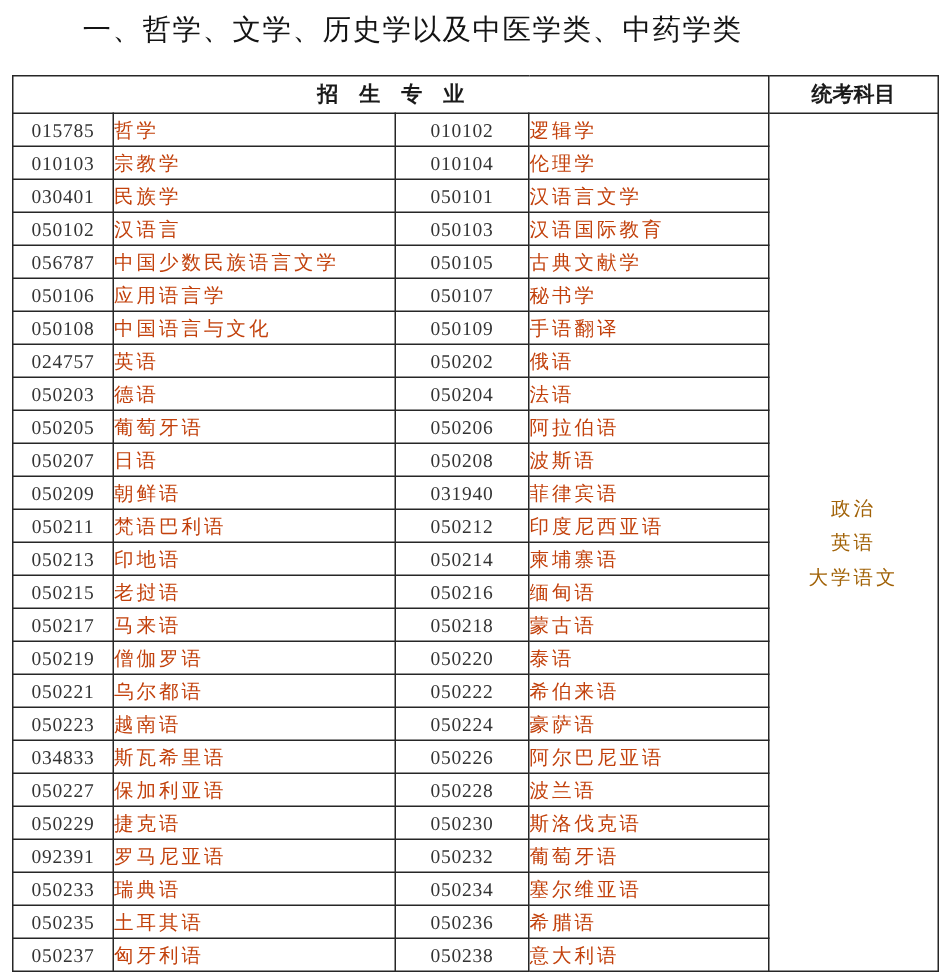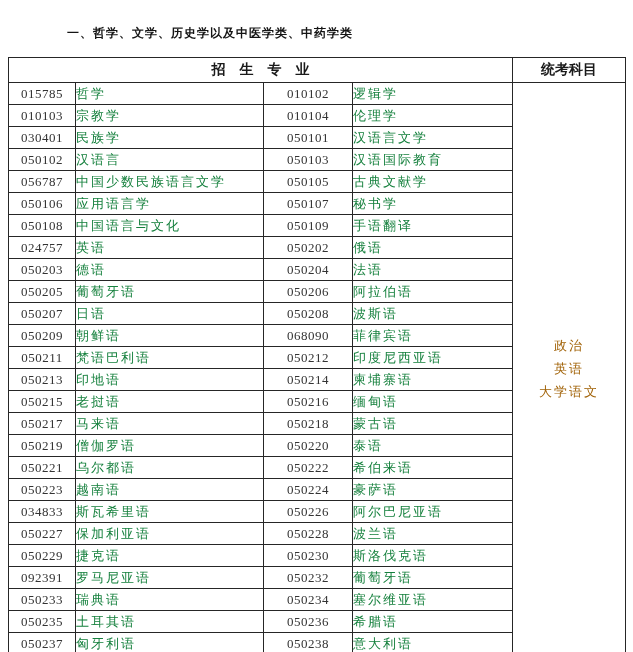"一、哲学、文学、历史学以及中医学类、中药学类" .doc-title { font-size: 12px -> 19px; font-weight: bold -> normal; margin: 12px -> 0 }
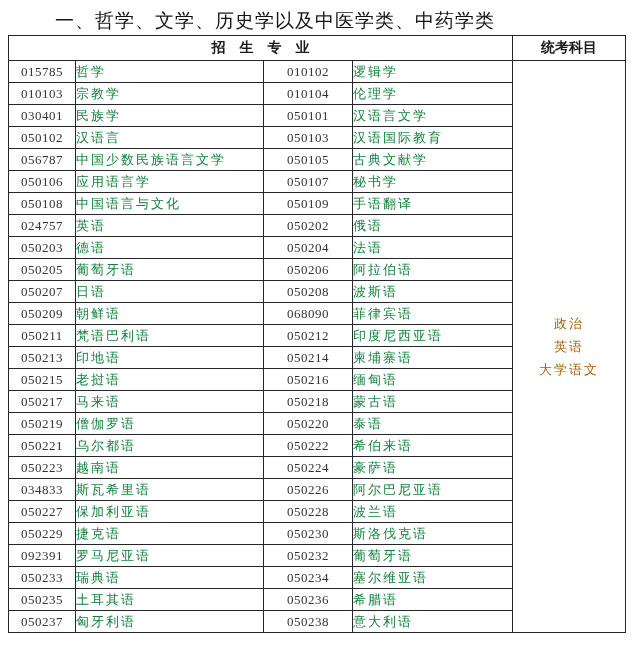"招 生 专 业" table.majors { margin: 2px 0 0 8px -> 17px 0 0 8px }
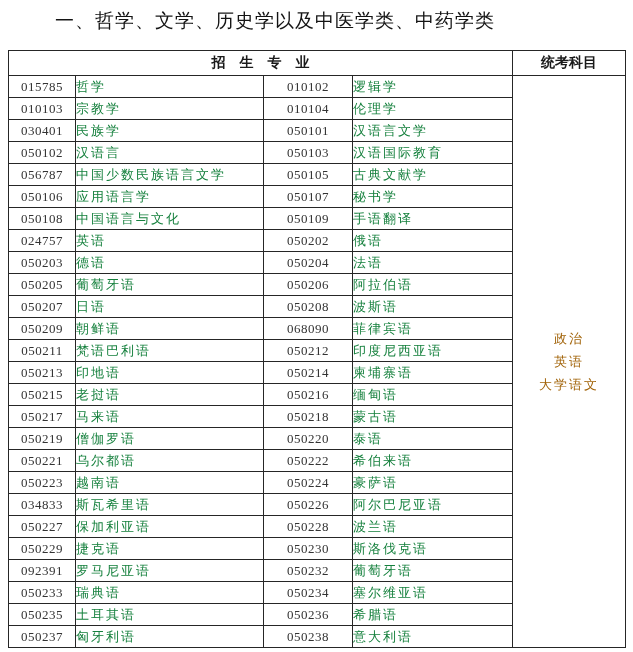"哲学" td.name { color: #15803d -> #c2410c }
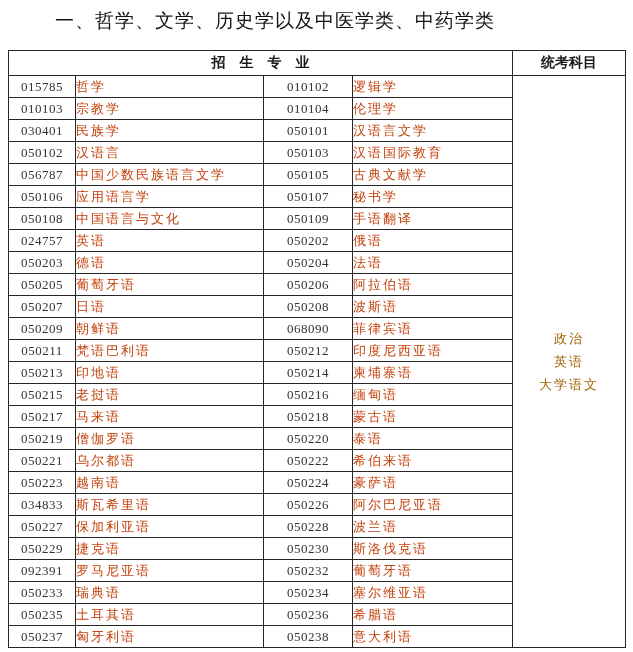"068090" td.code { text: 068090 -> 031940 }
